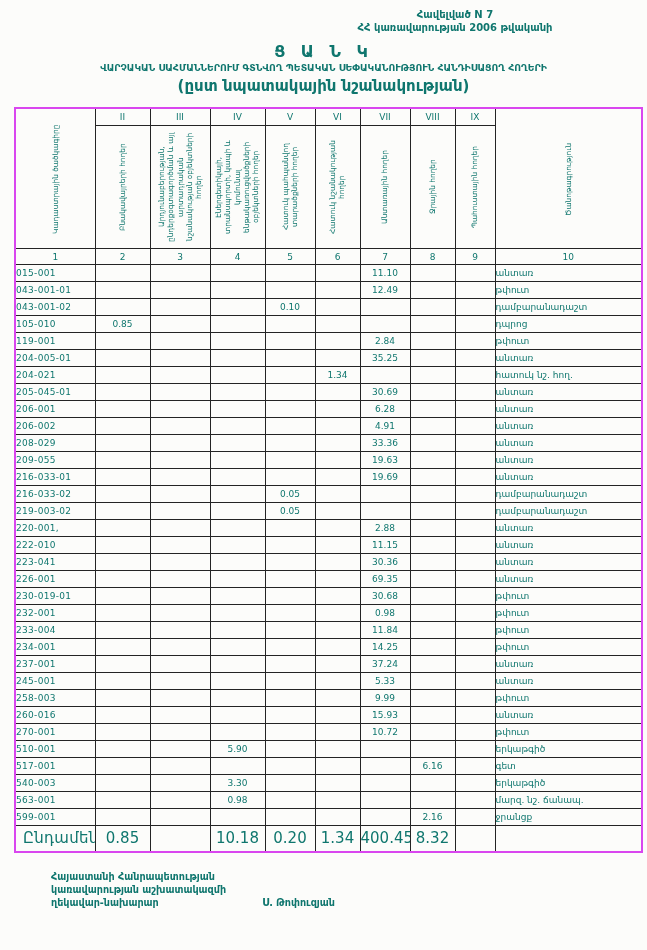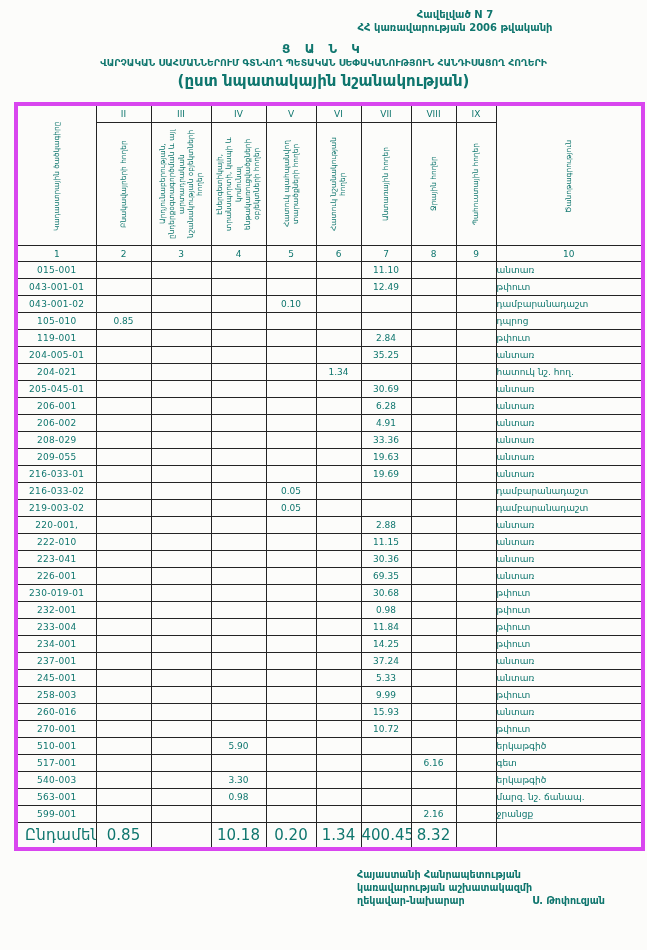"Ց Ա Ն Կ" .list-word { font-size: 12px -> 16px }
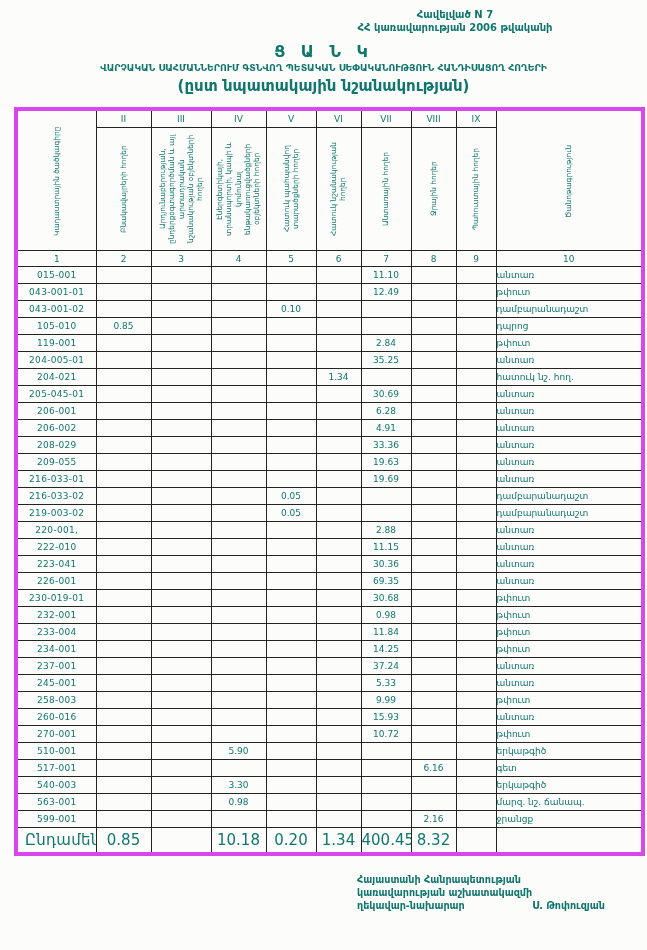"II" table.land { border: 4px solid #d946ef -> 2px solid #d946ef }
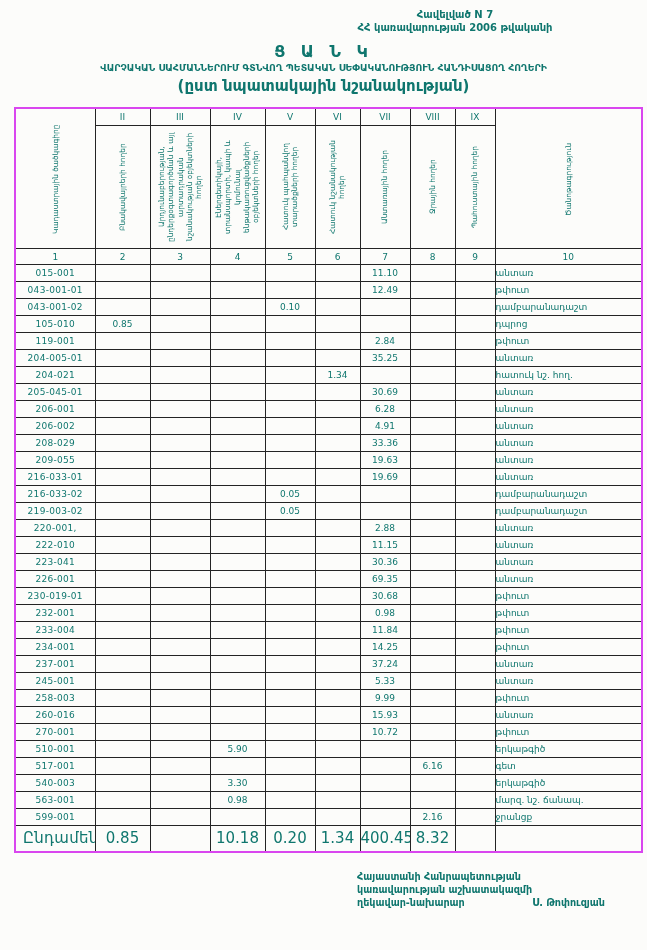"015-001" td.code { text-align: center -> left }
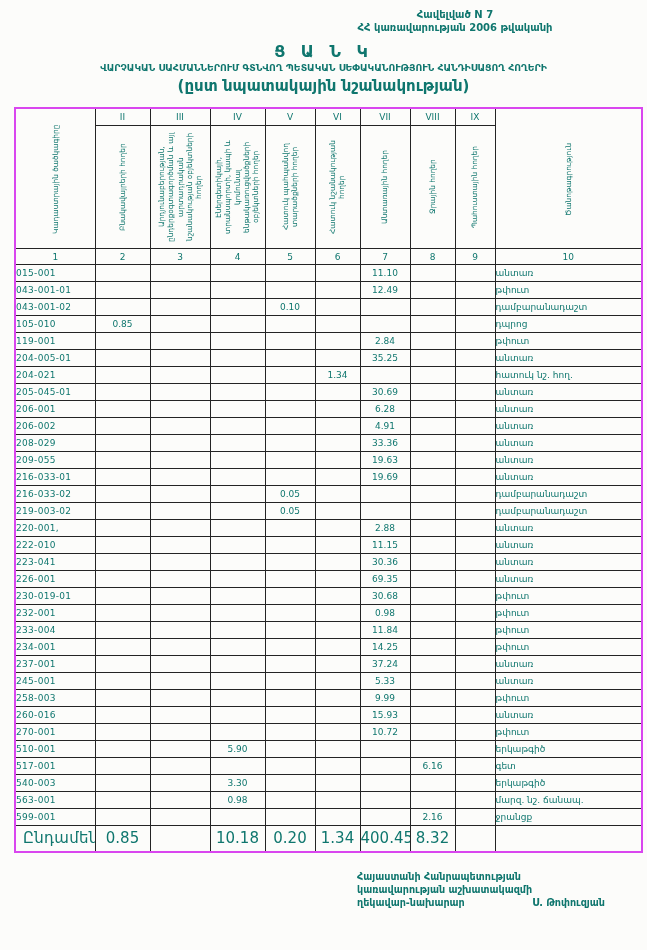"Հայաստանի Հանրապետության" .footer { gap: none -> 36px; justify-content: flex-end -> flex-start; margin: 18px 42px 0 69px -> 18px 42px 0 51px }
